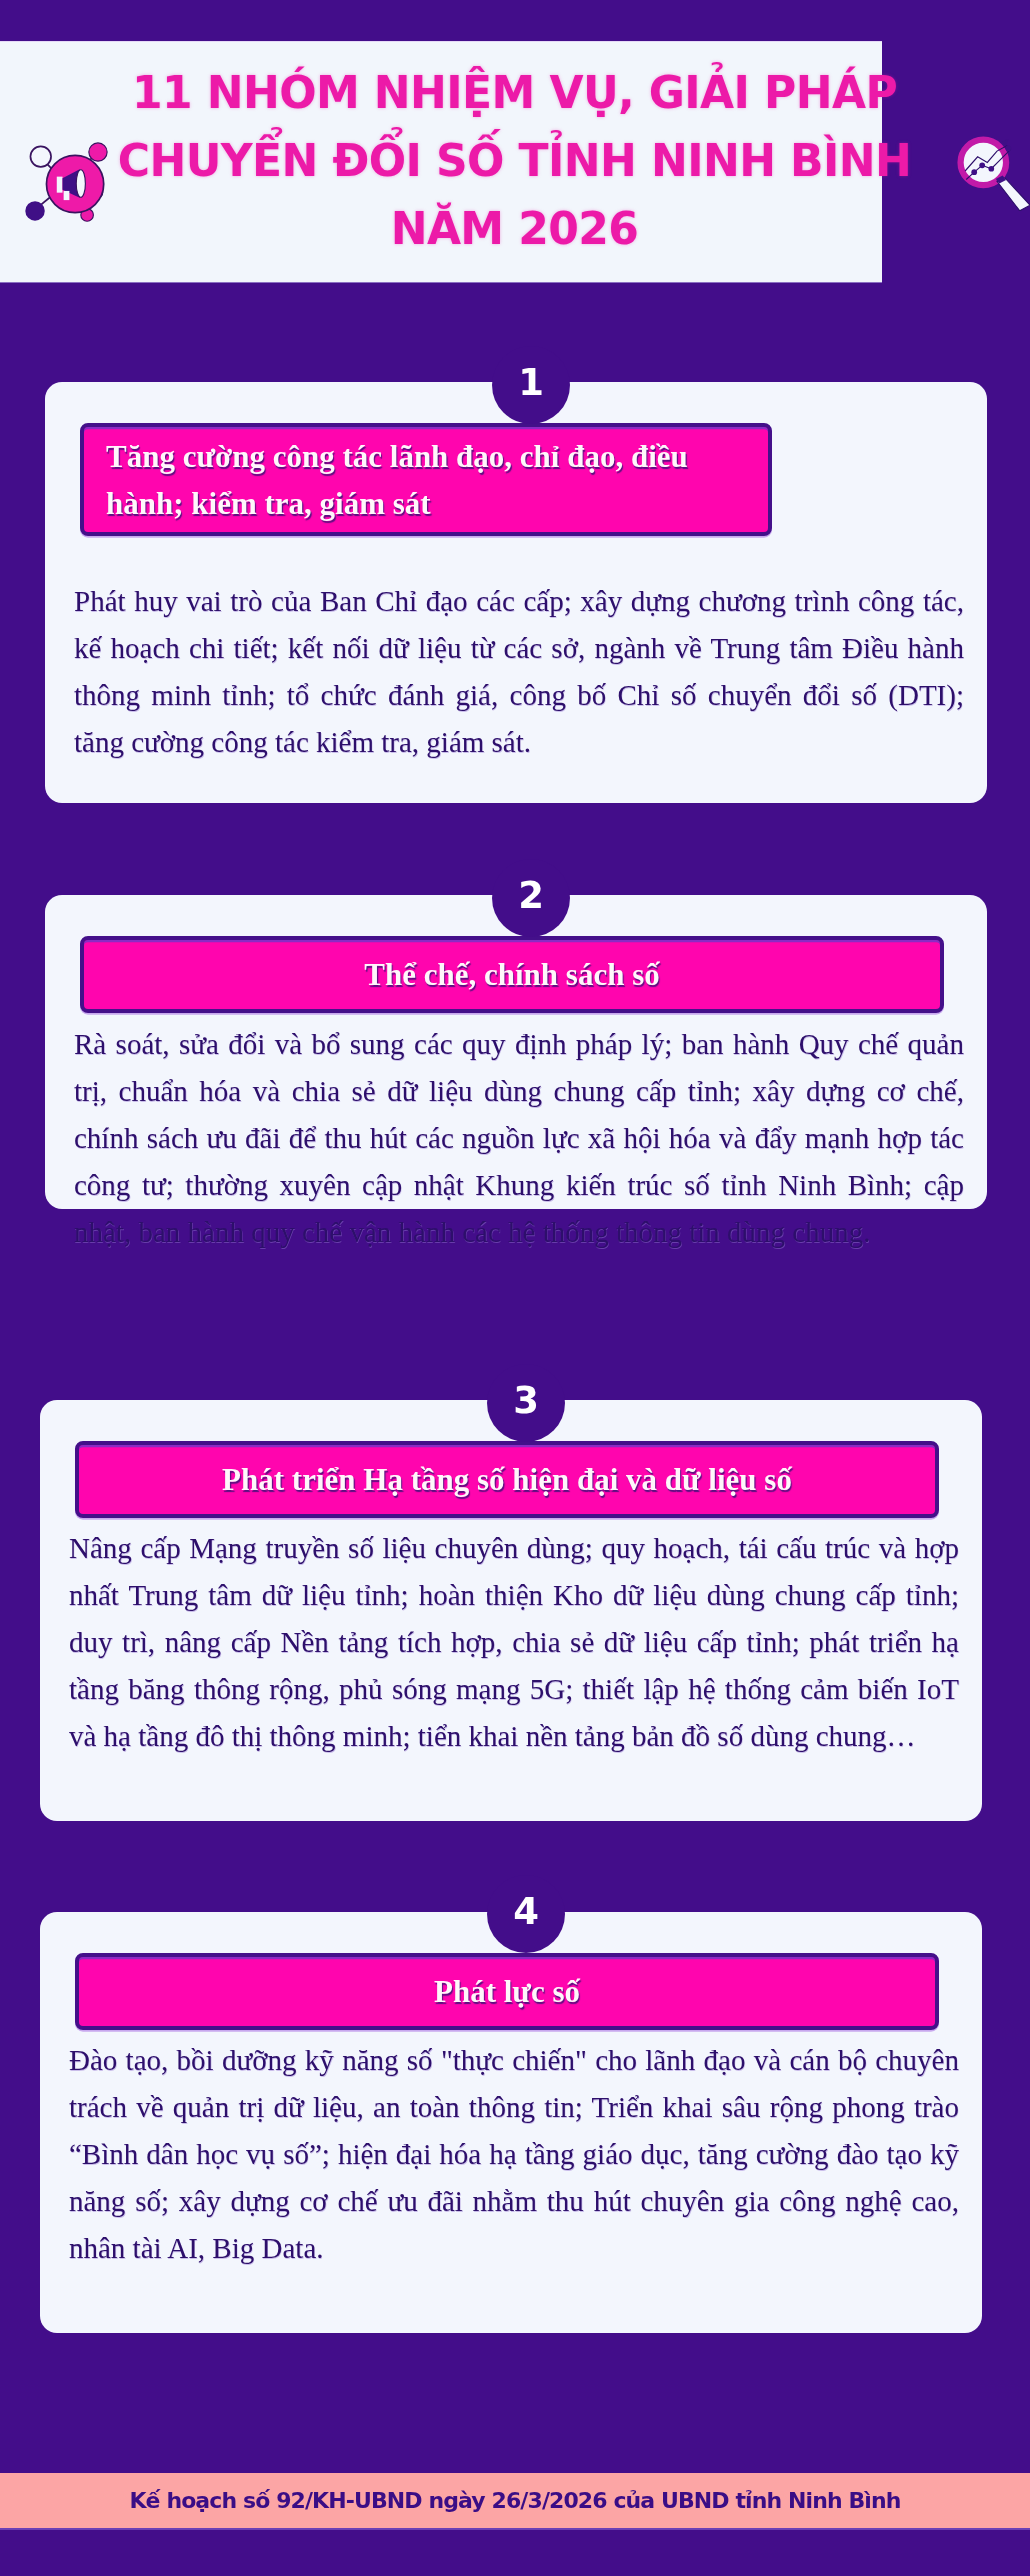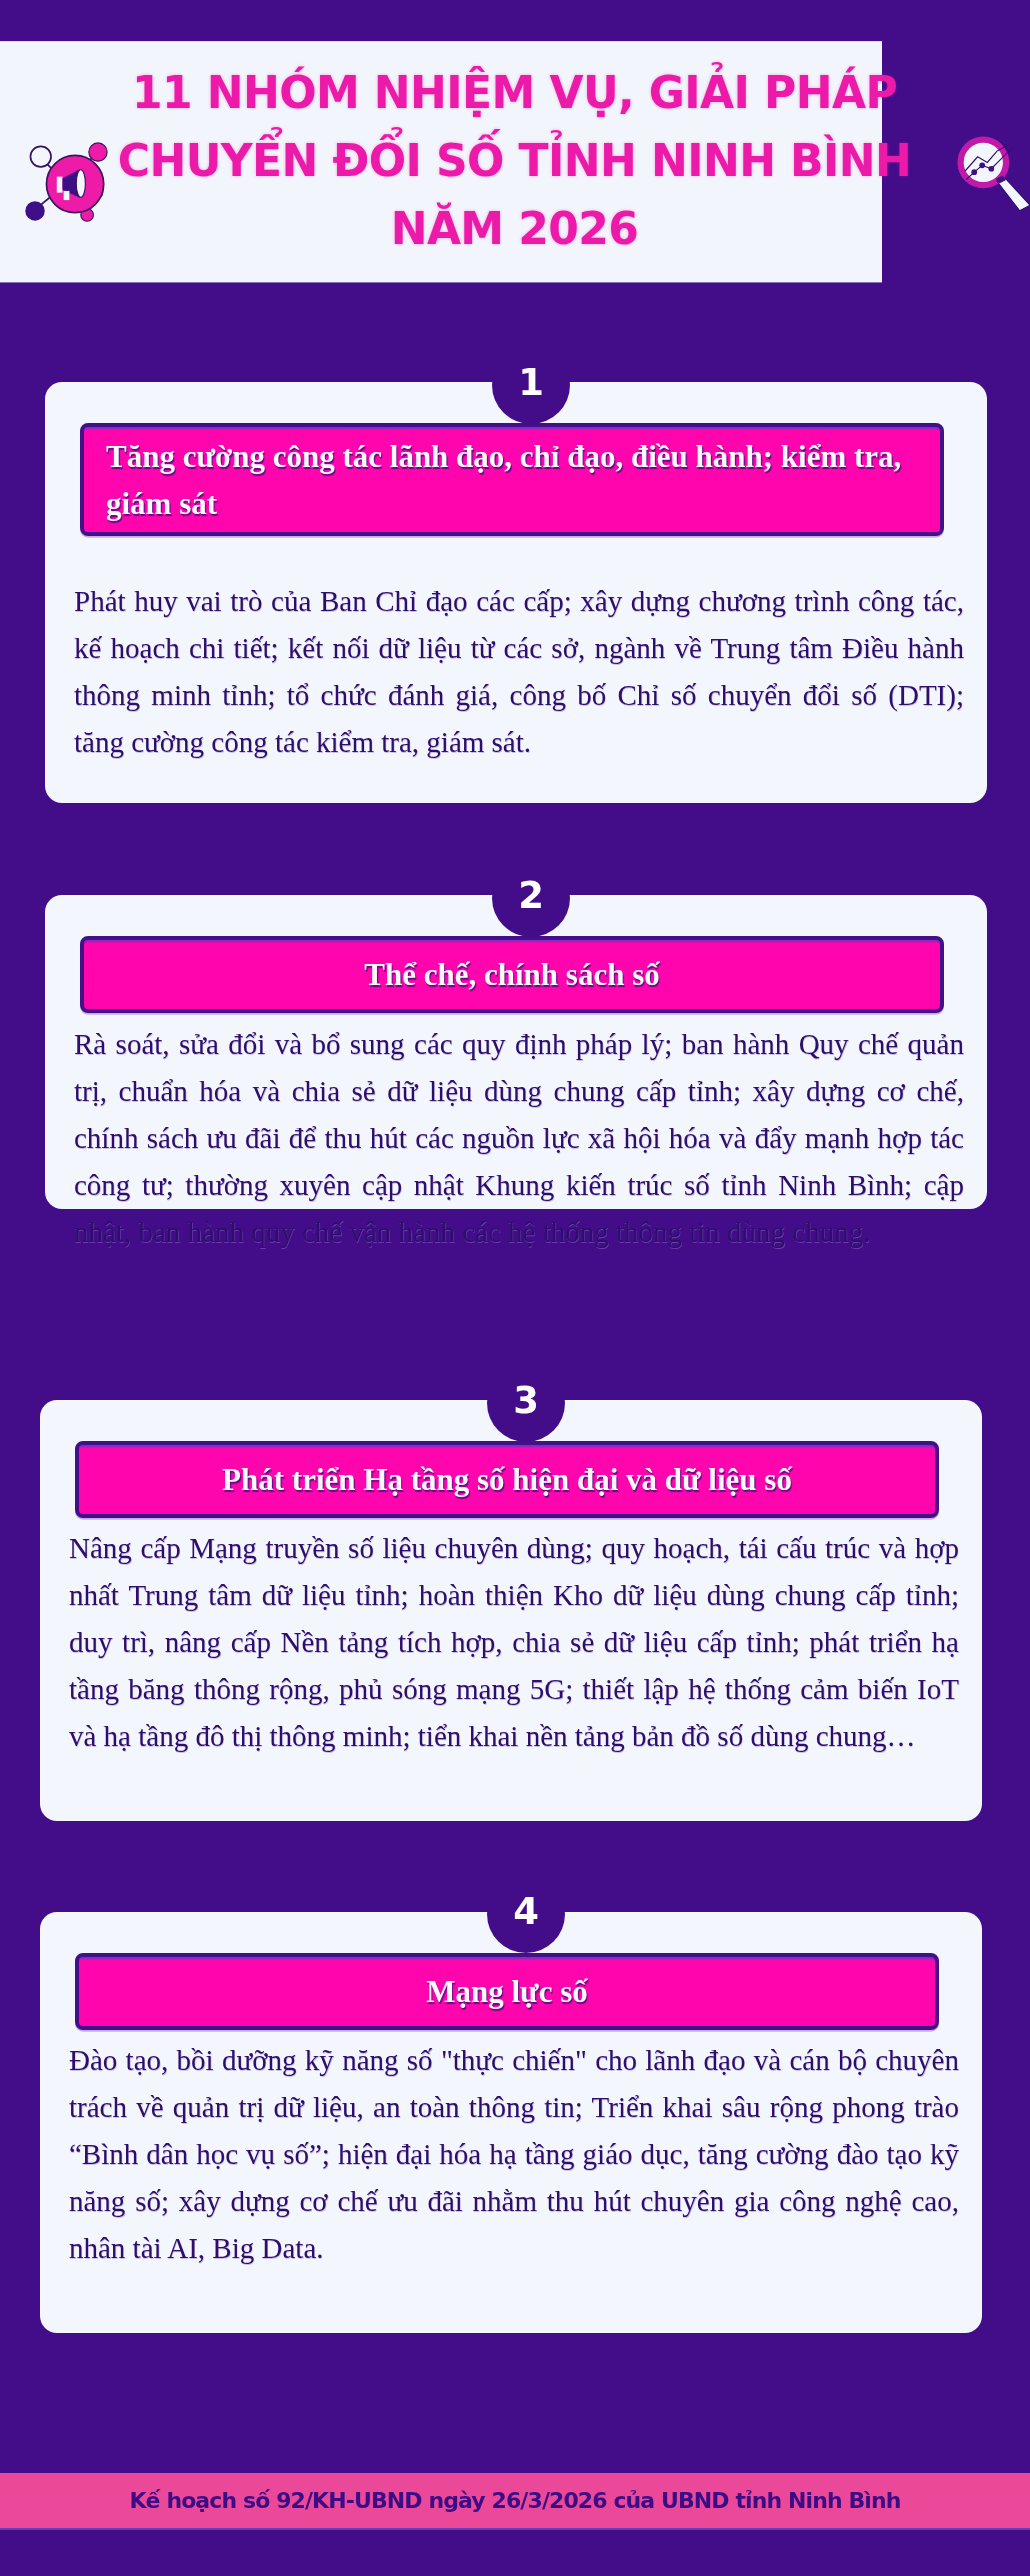"Tăng cường công tác lãnh" div.card-bar { width: 864px -> 692px }
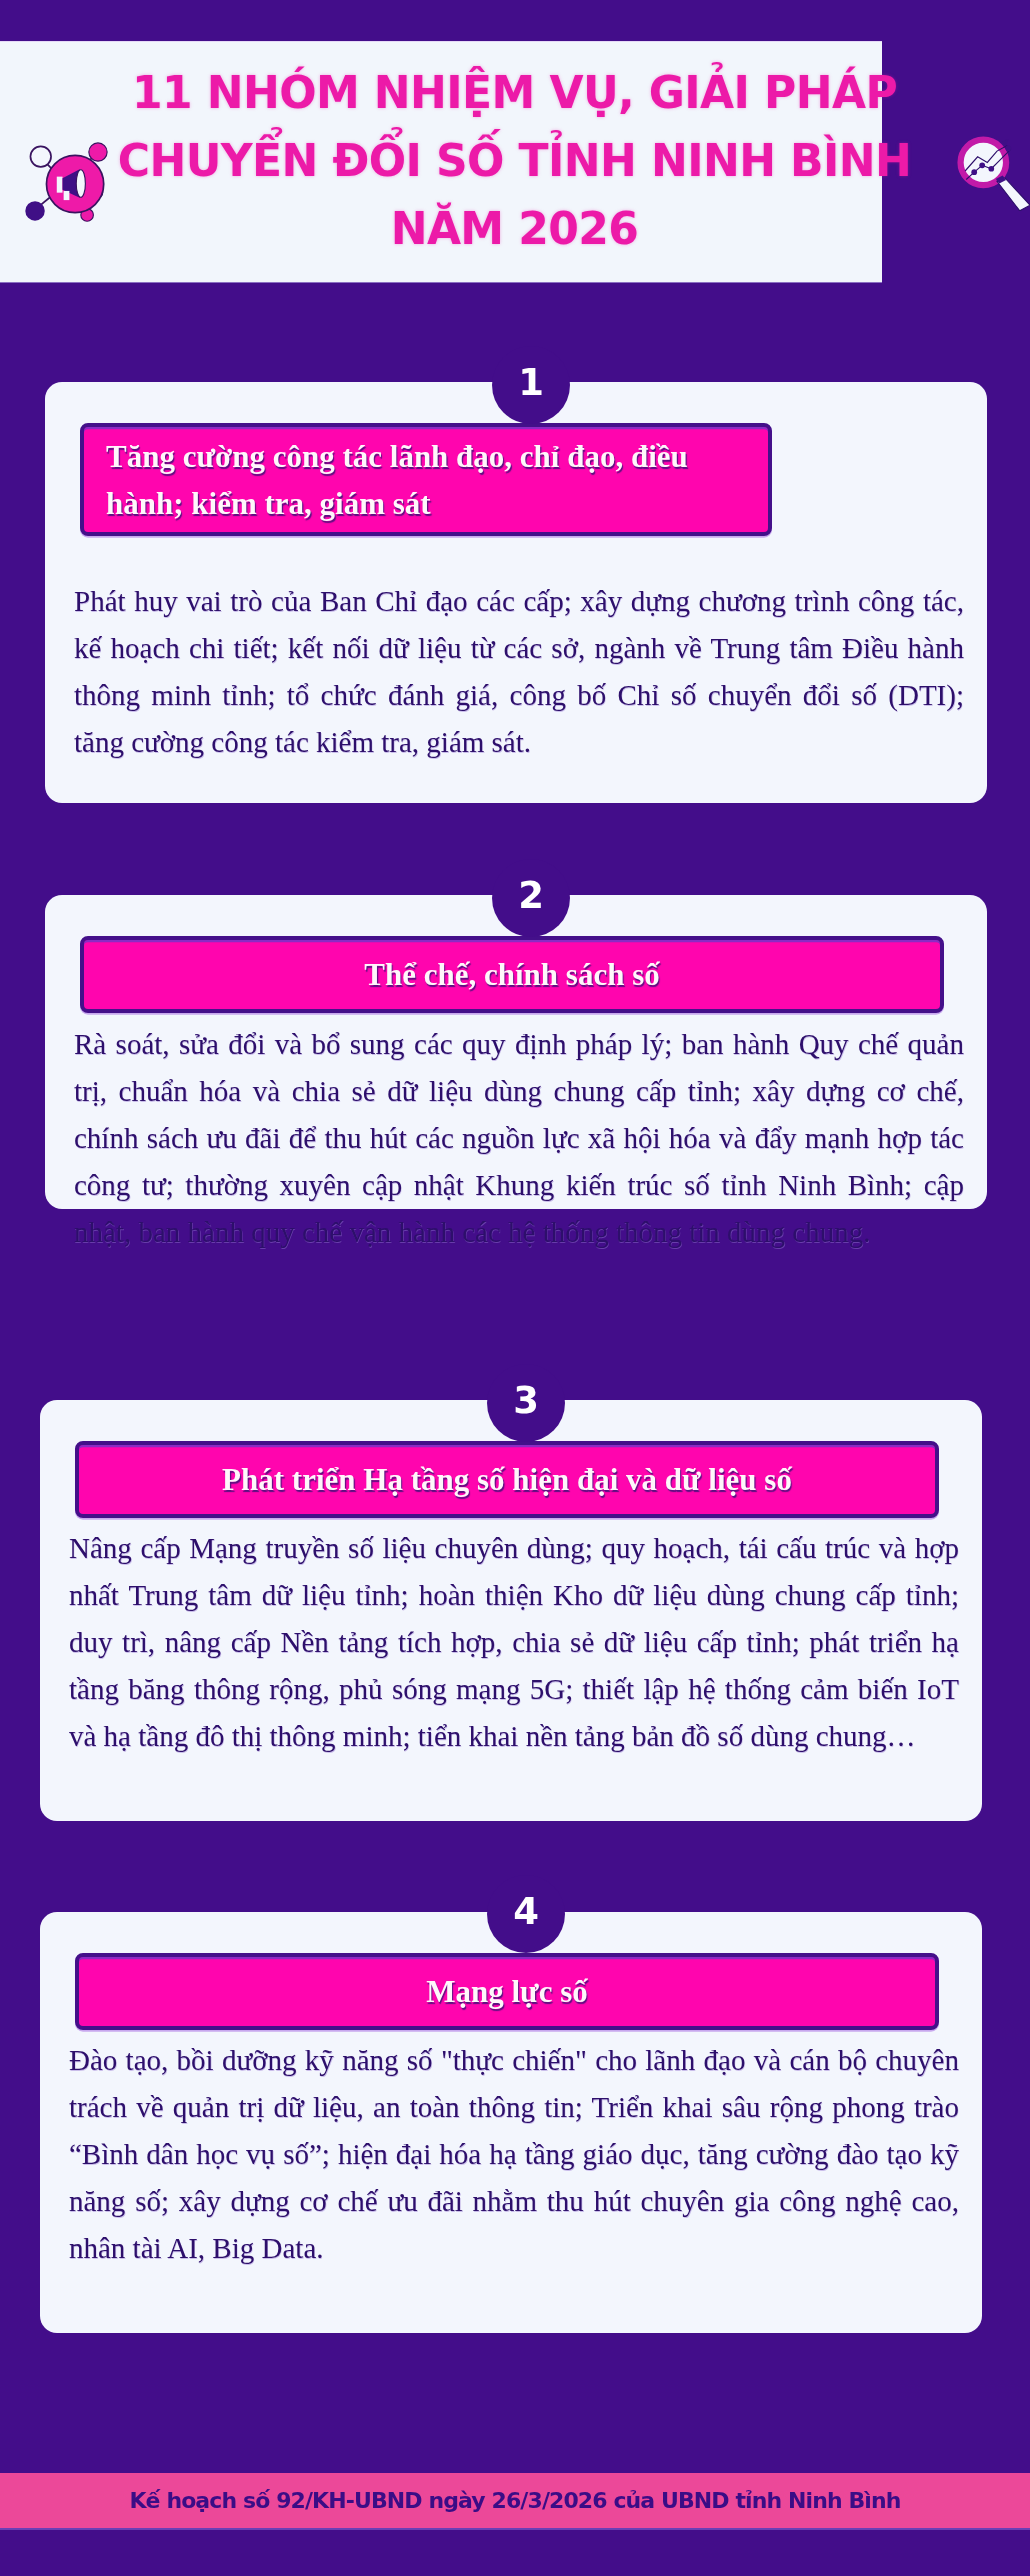"Mạng lực số" span { text: Mạng -> Phát }
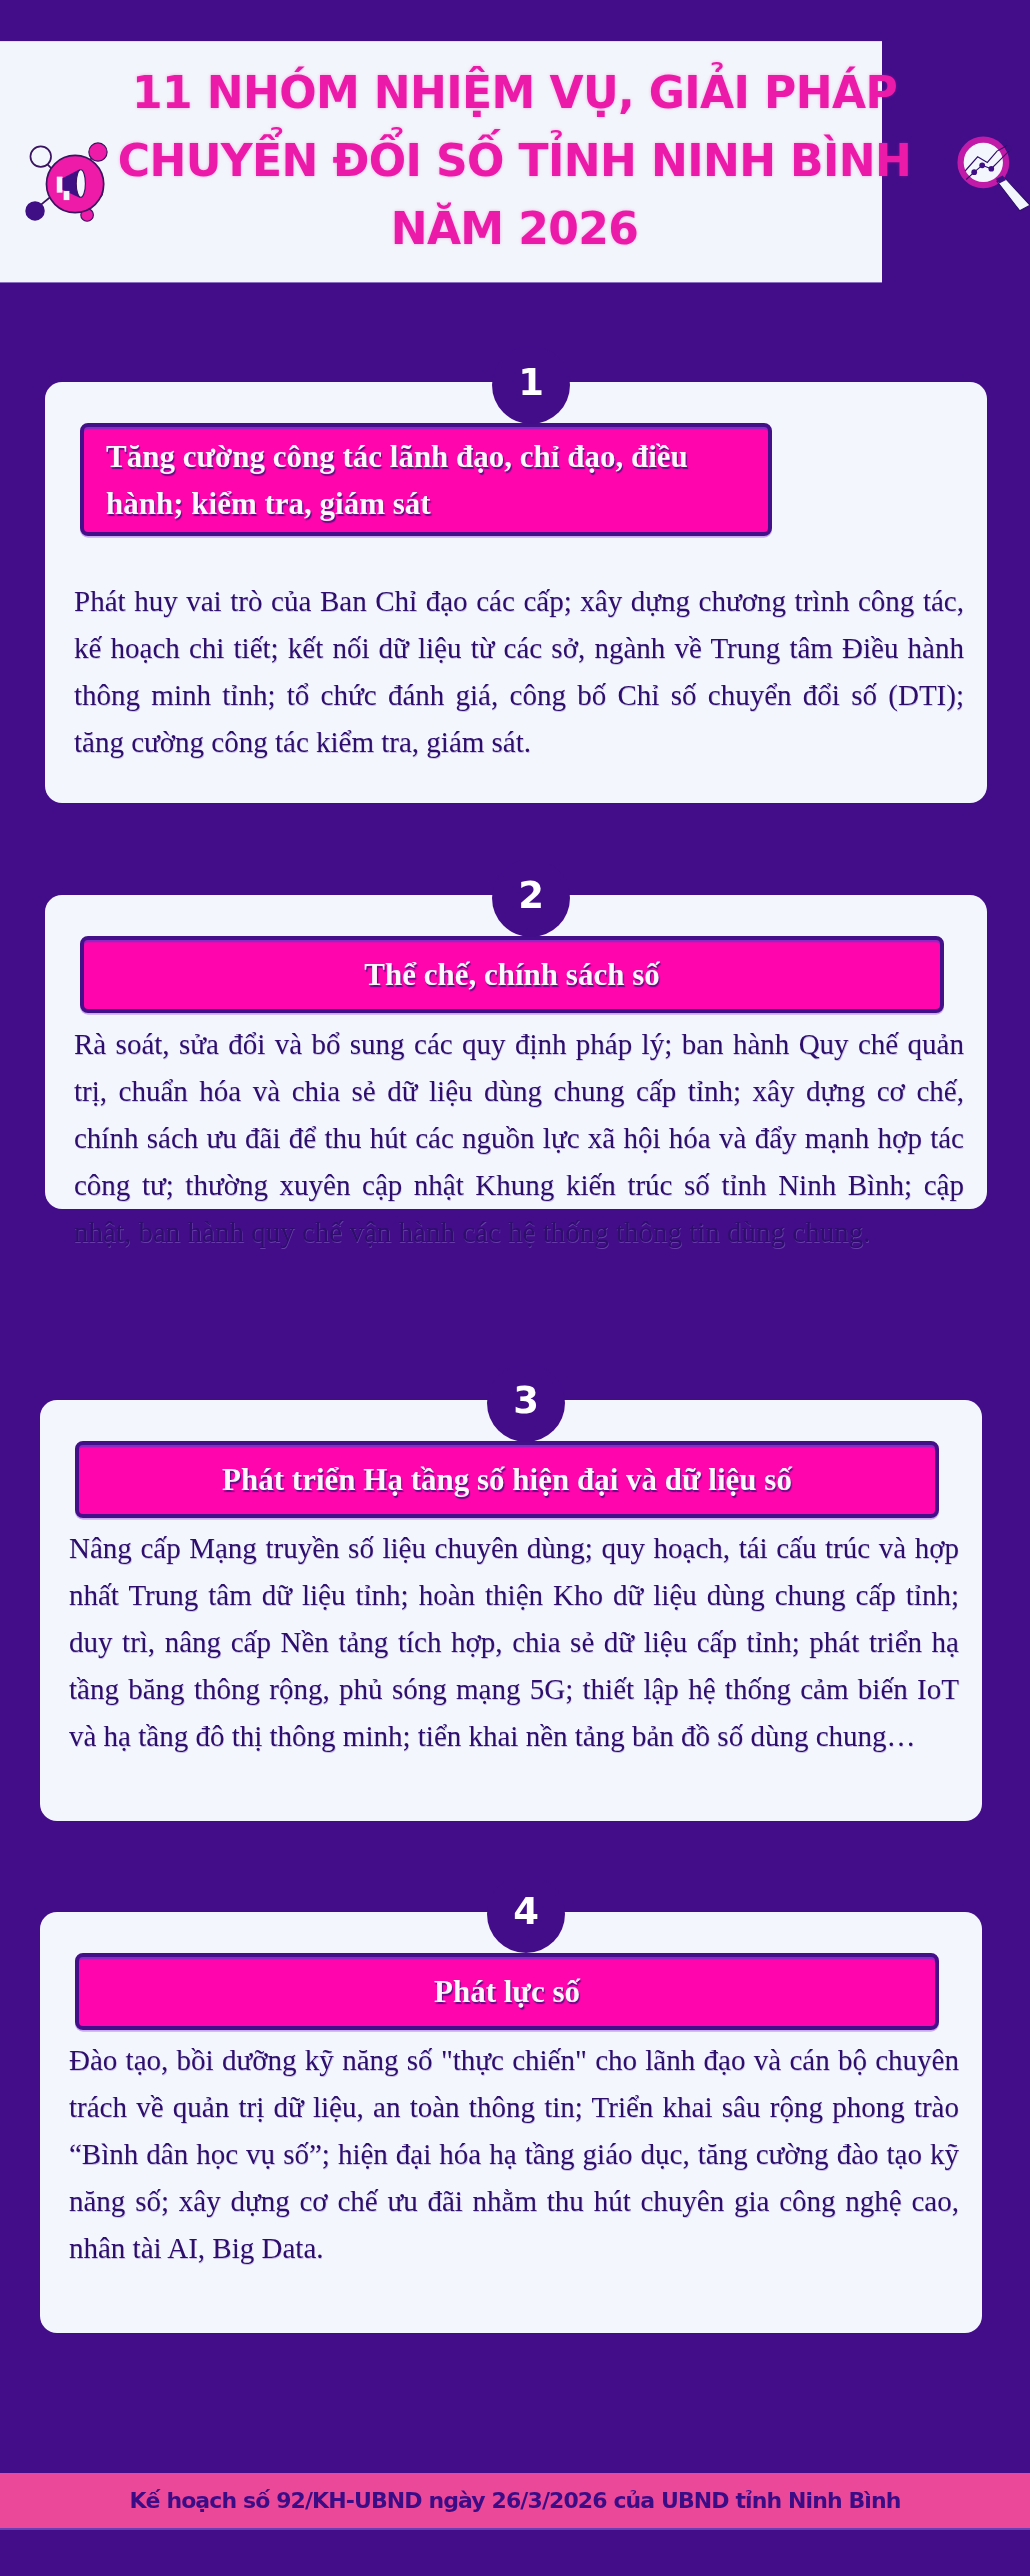"Kế hoạch số 92/KH-UBND ngày" .footer { background: #ec4899 -> #fca5a5 }
